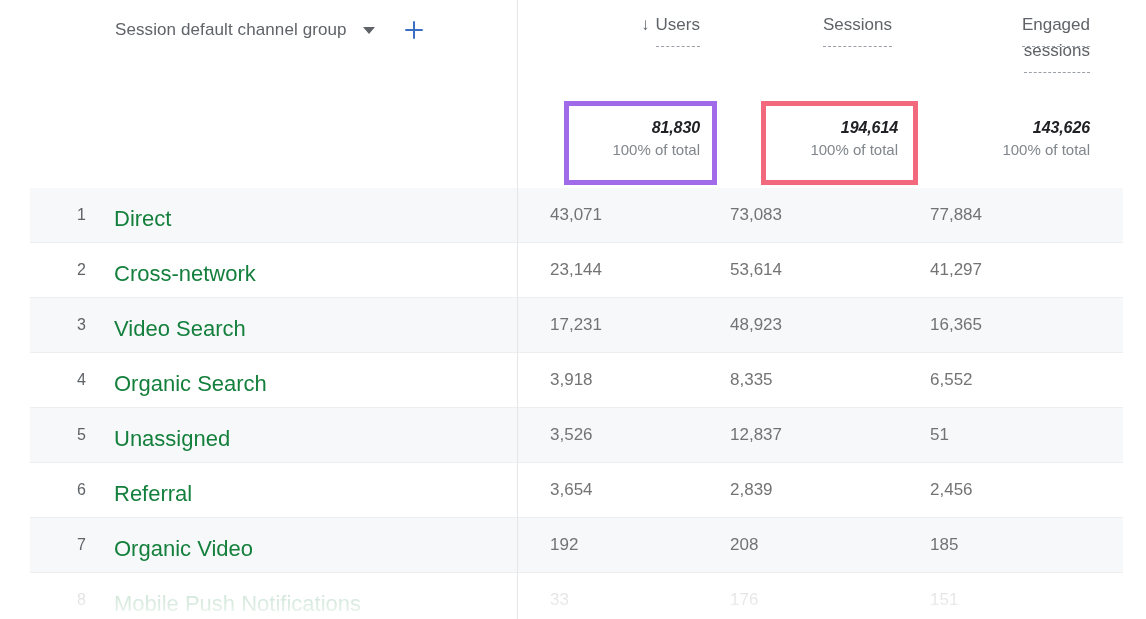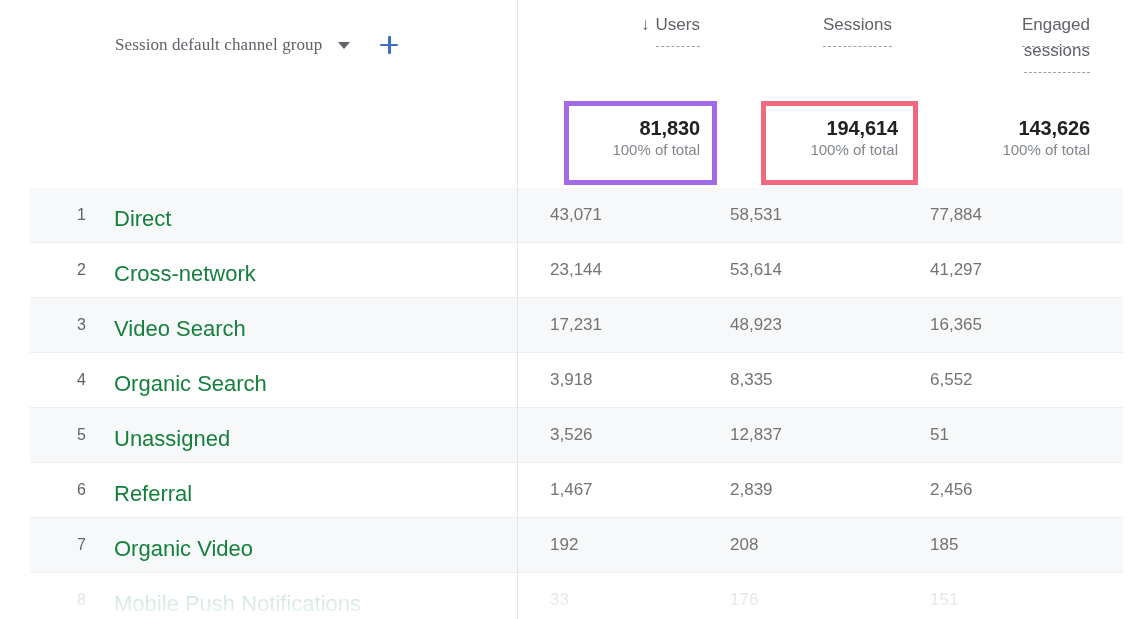"Session default channel group" .dim-header { font-family: Liberation Serif, serif -> none; top: 15px -> 0 }
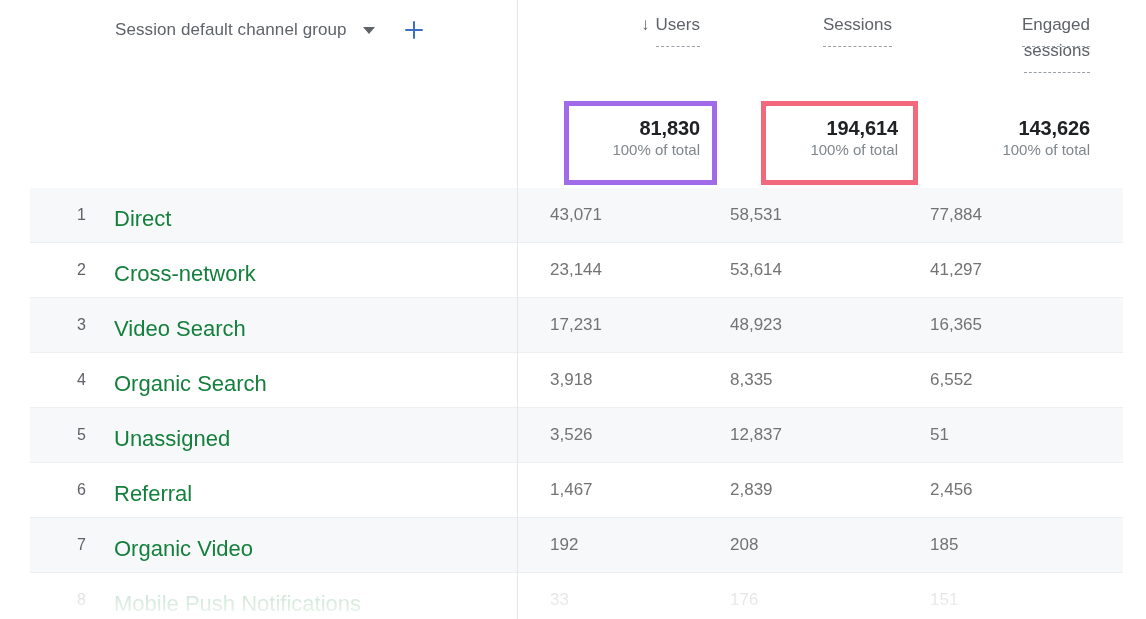"81,830" .total-value { font-size: 20px -> 16px; font-style: none -> italic }
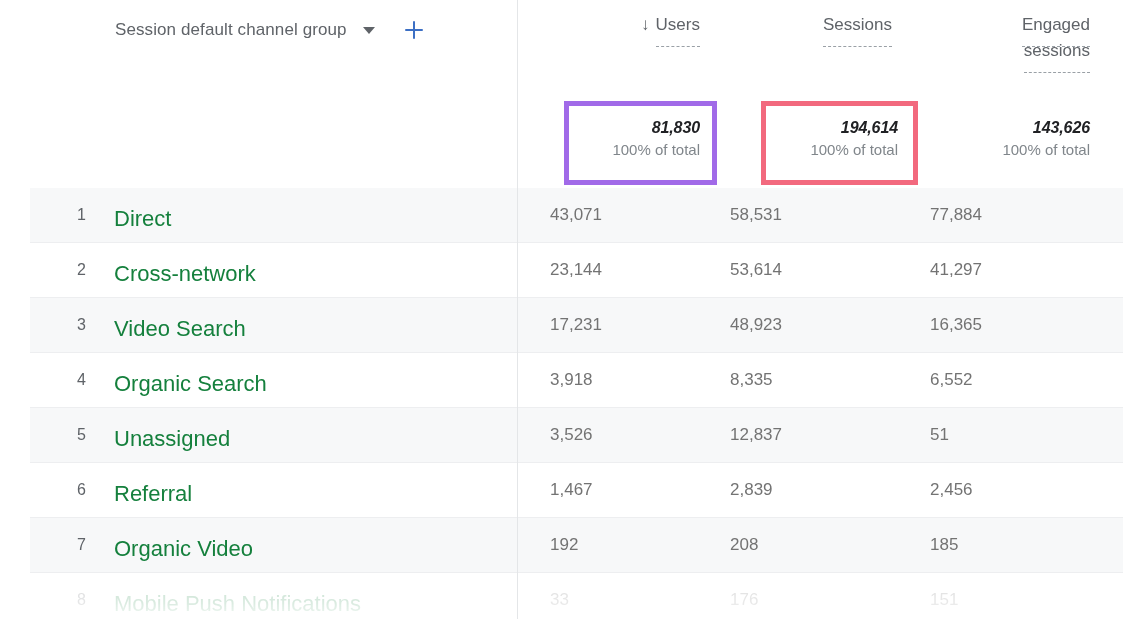"58,531" div.cell-metric { text: 58,531 -> 73,083 }
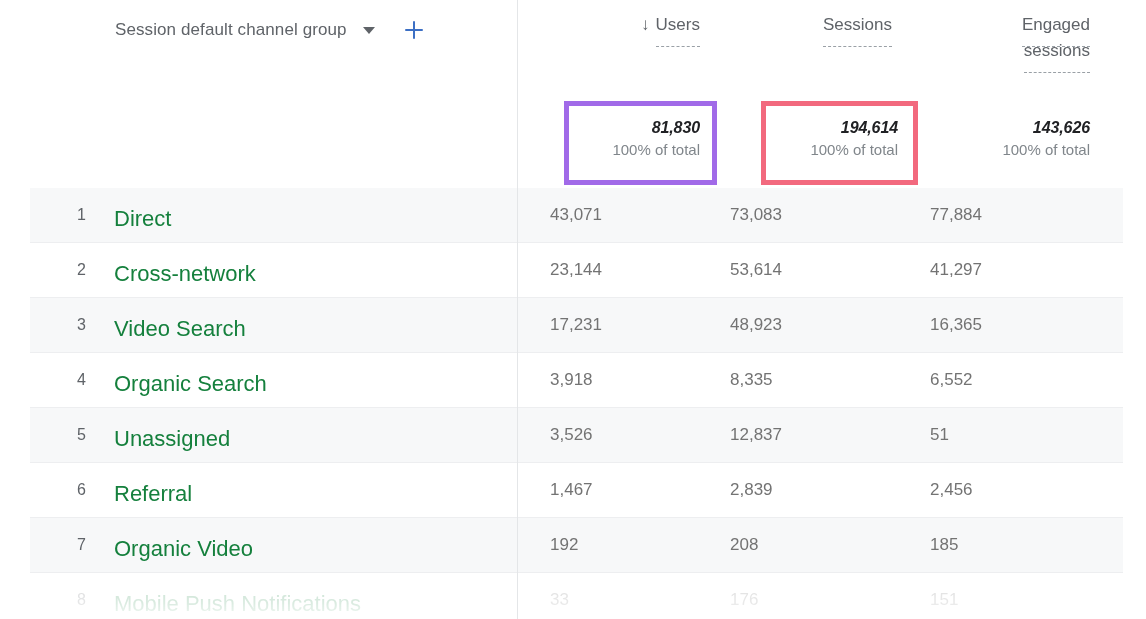"1,467" div.cell-metric { text: 1,467 -> 3,654 }
